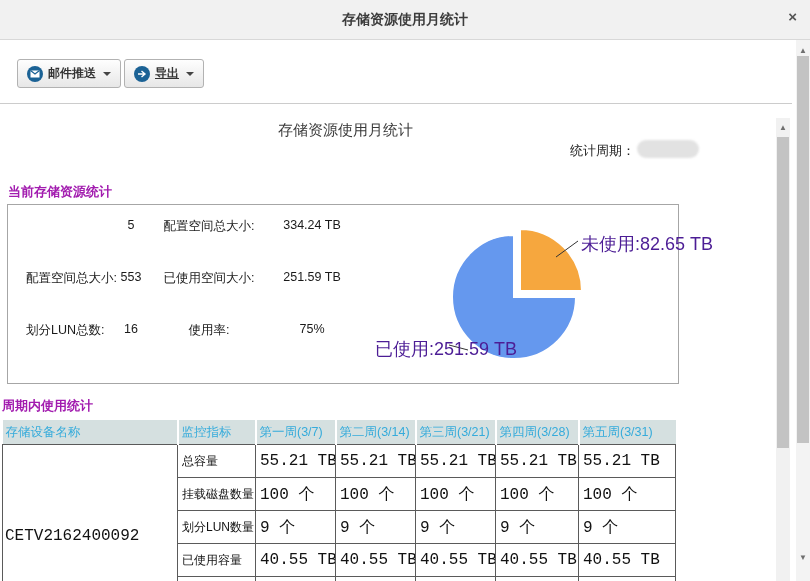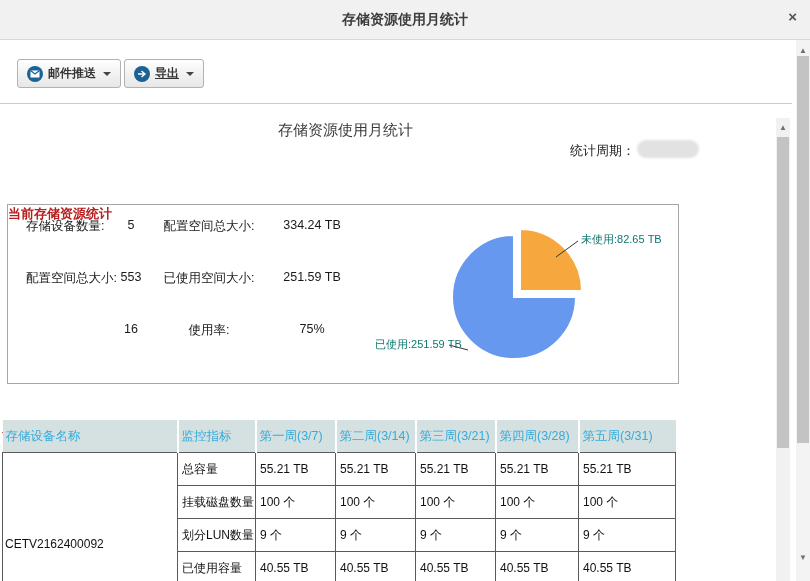"当前存储资源统计" .section-heading { color: #b91c1c -> #a21caf; margin-top: 22px -> none }
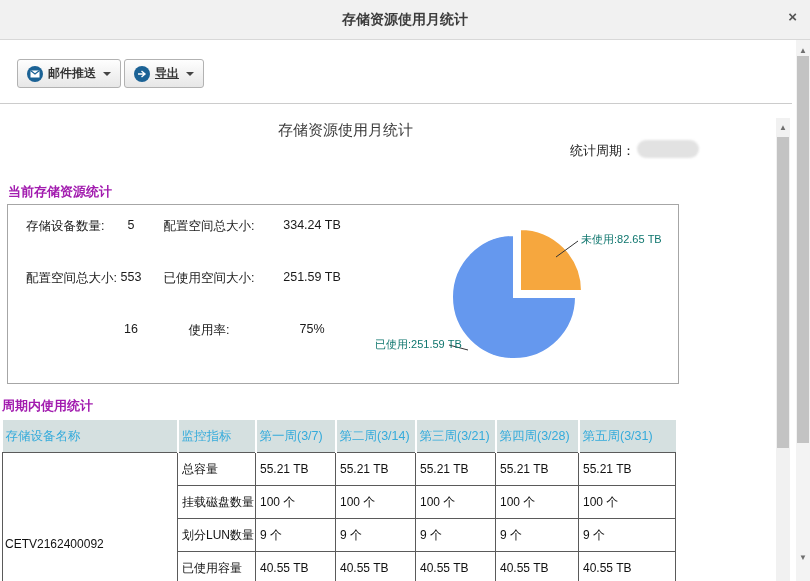"存储设备数量:" span.s-label1 { html: <span>存储设备数量:</span> -> none }
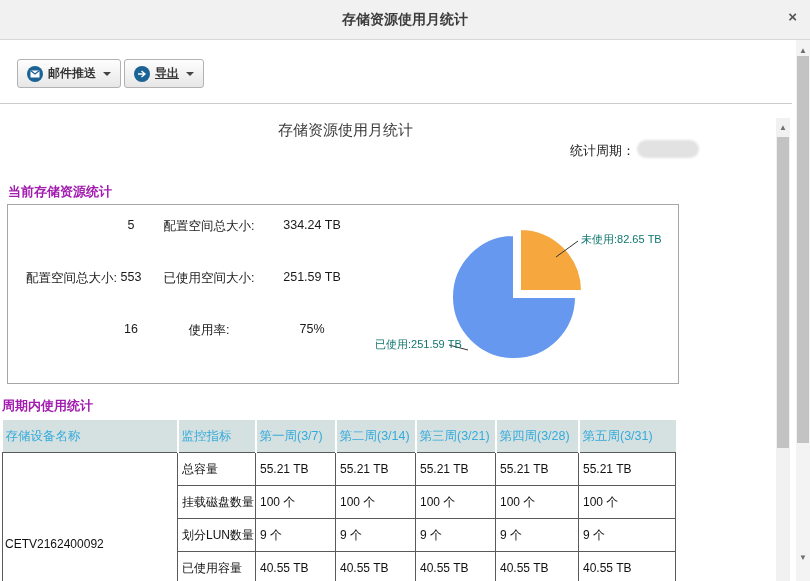"未使用:82.65 TB" .pie-label { color: #0f766e -> #4c1d95; font-size: 11px -> 18px }
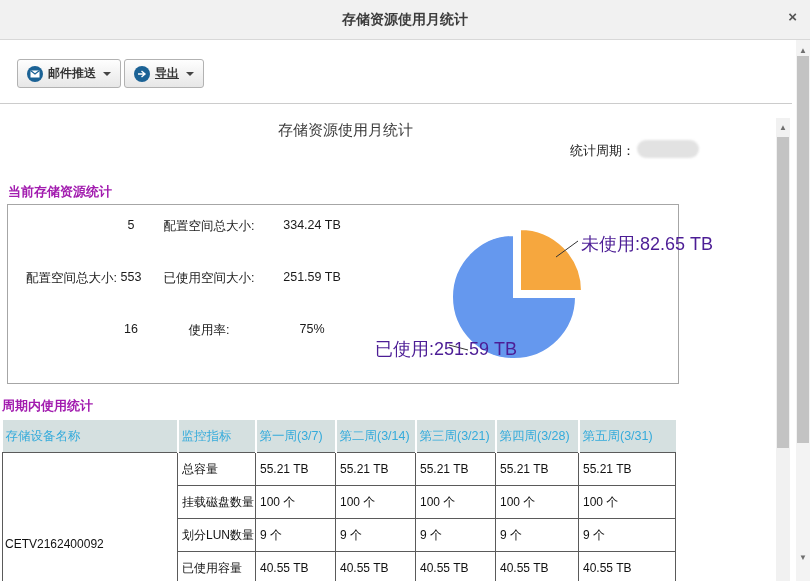"划分LUN总数:" span.s-label1 { html: none -> <span>划分LUN总数:</span> }
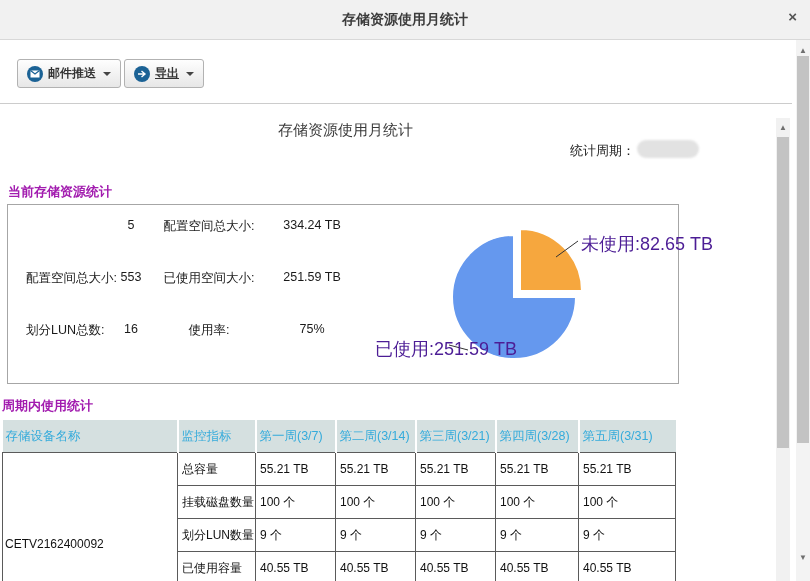"存储设备名称" .data-table th { height: 32px -> 24px }
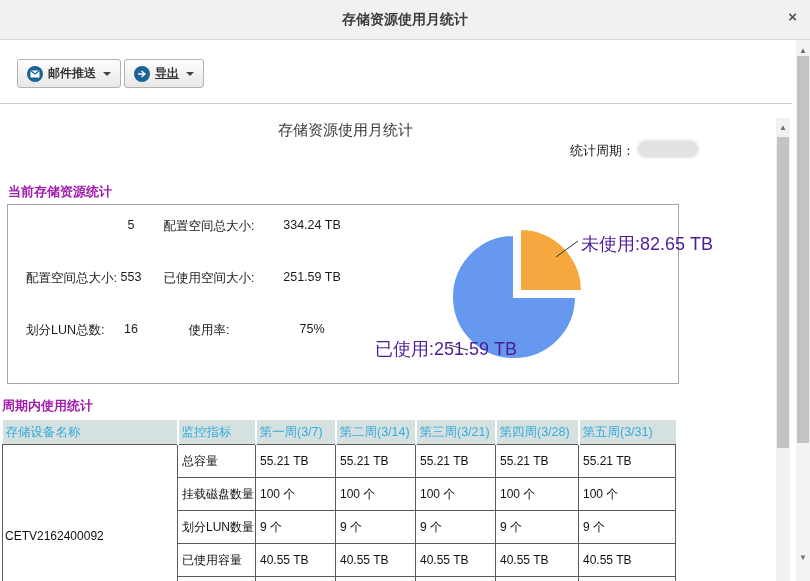"55.21 TB" .mono { font-family: Liberation Sans, sans-serif -> Liberation Mono, monospace; font-size: 12px -> 16px }
